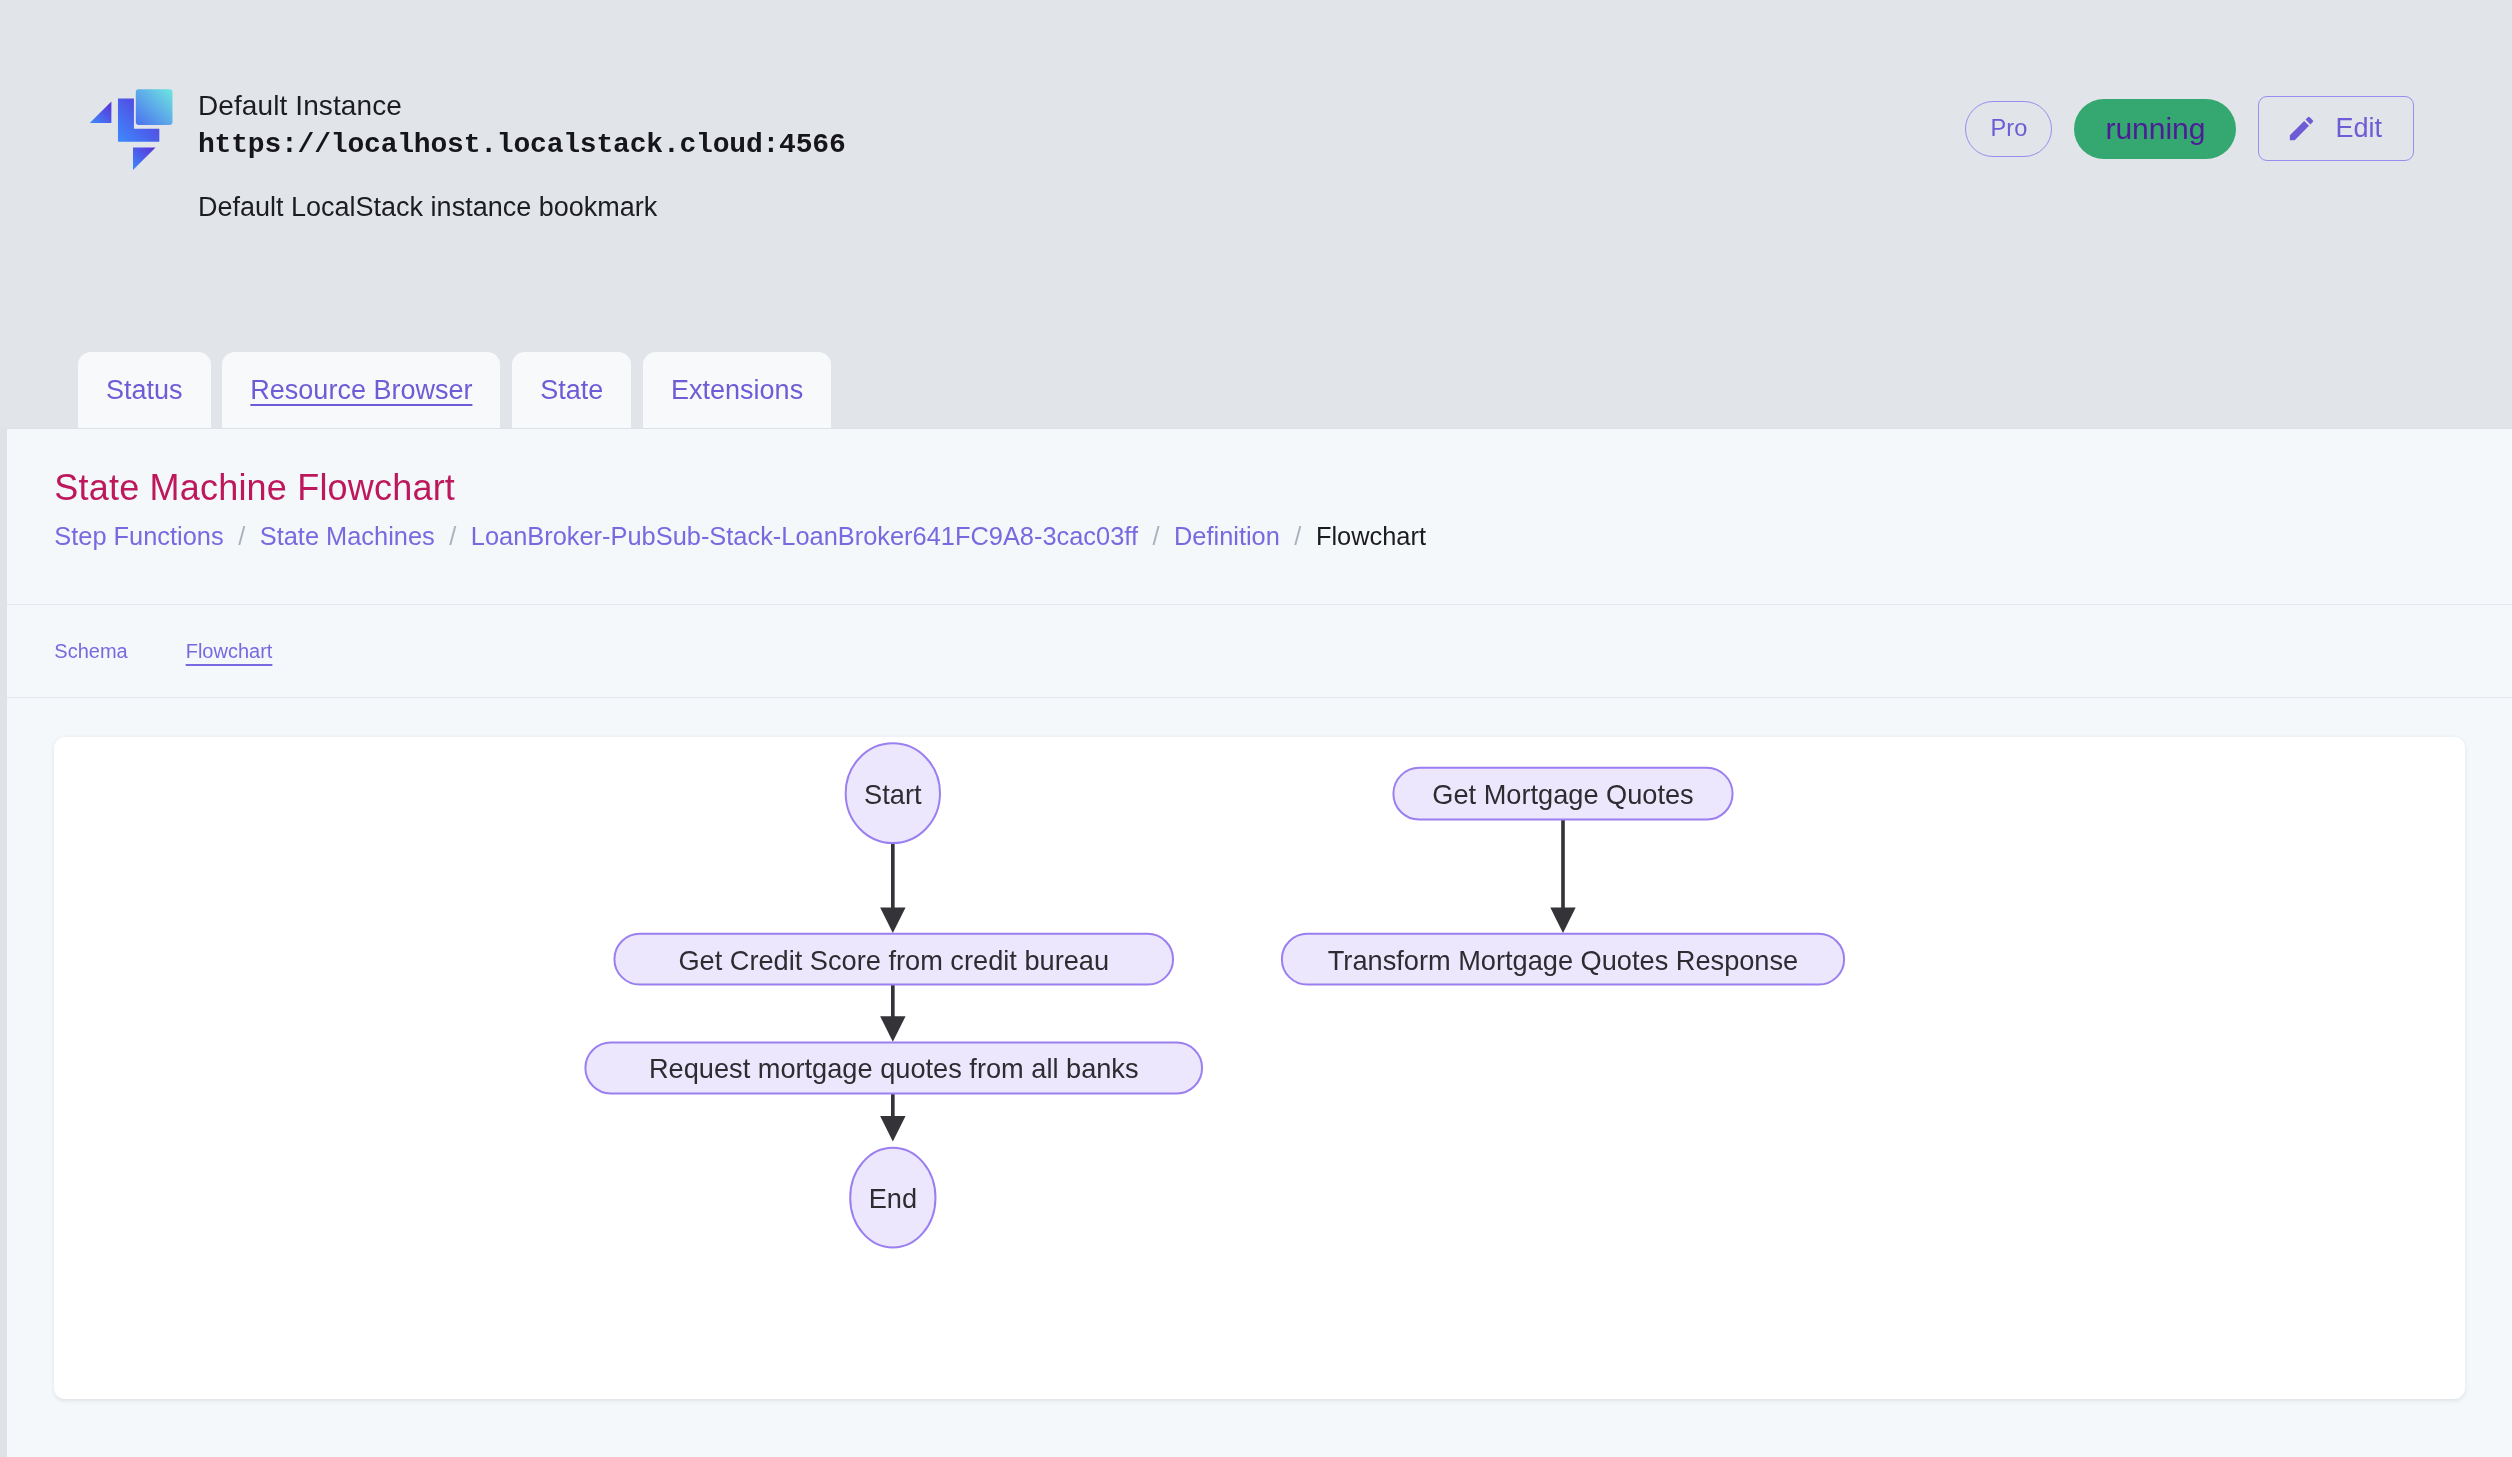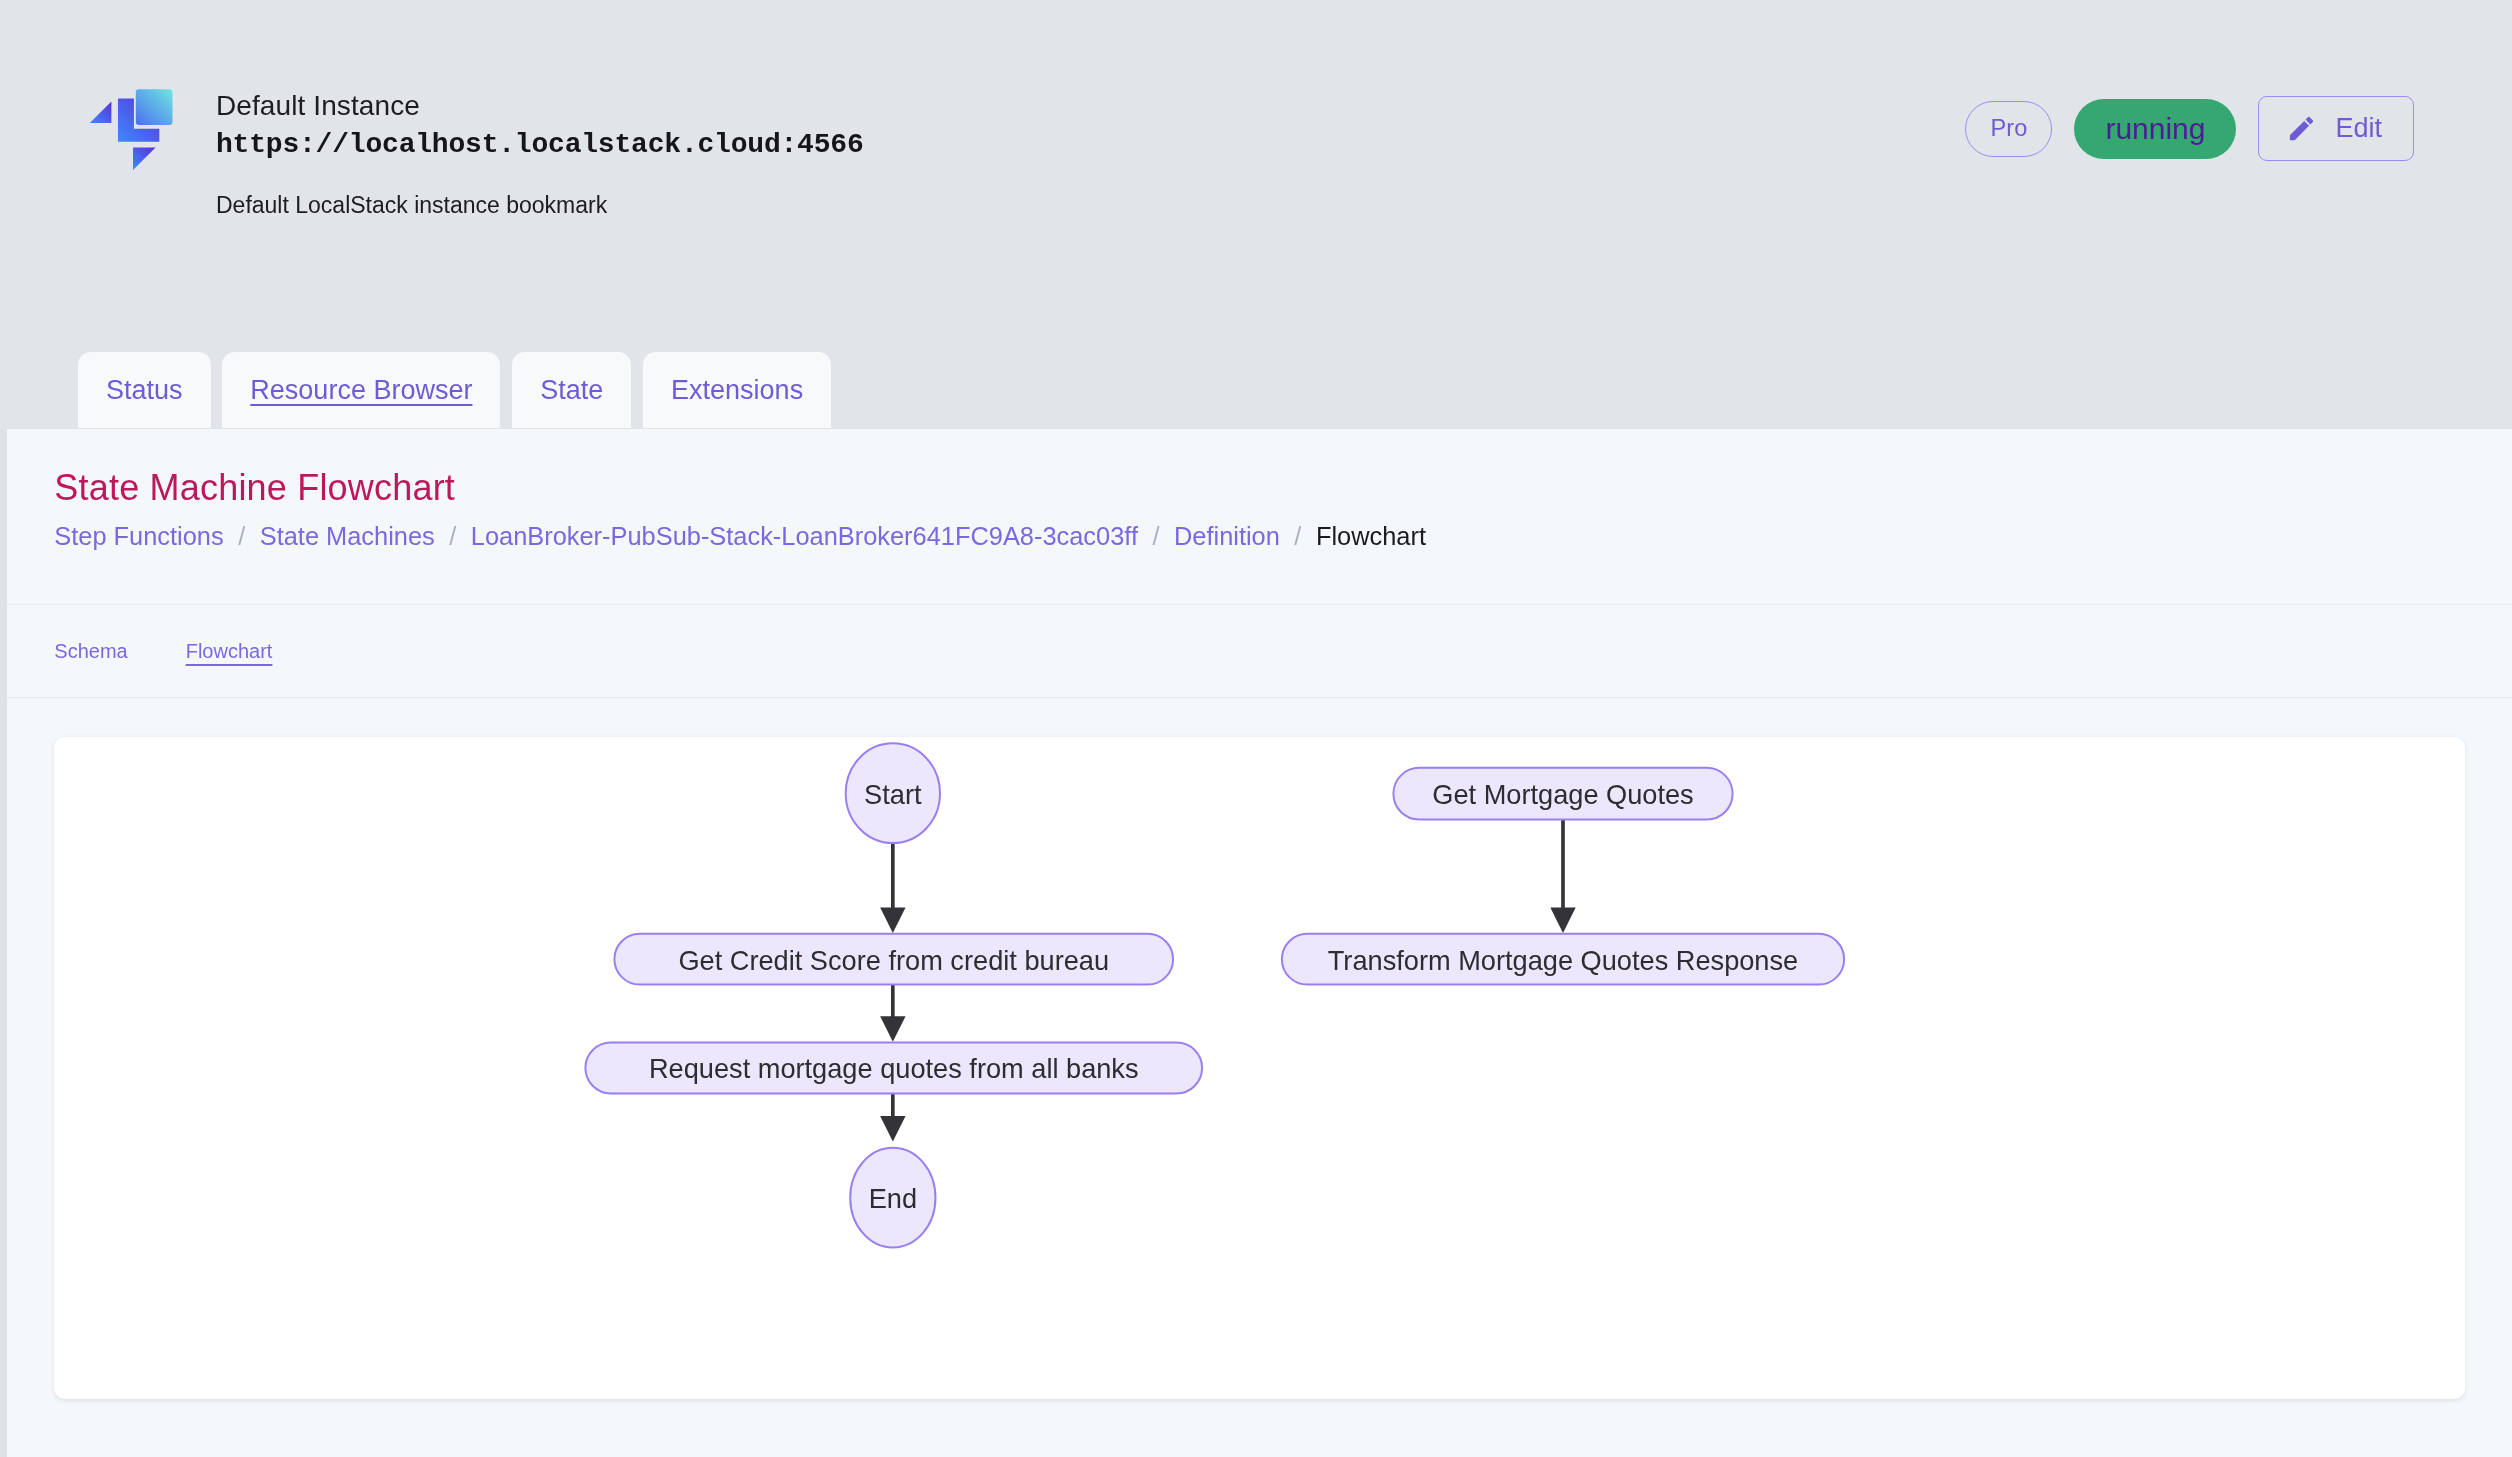"Default Instance" .inst-left { gap: 36px -> 18px }
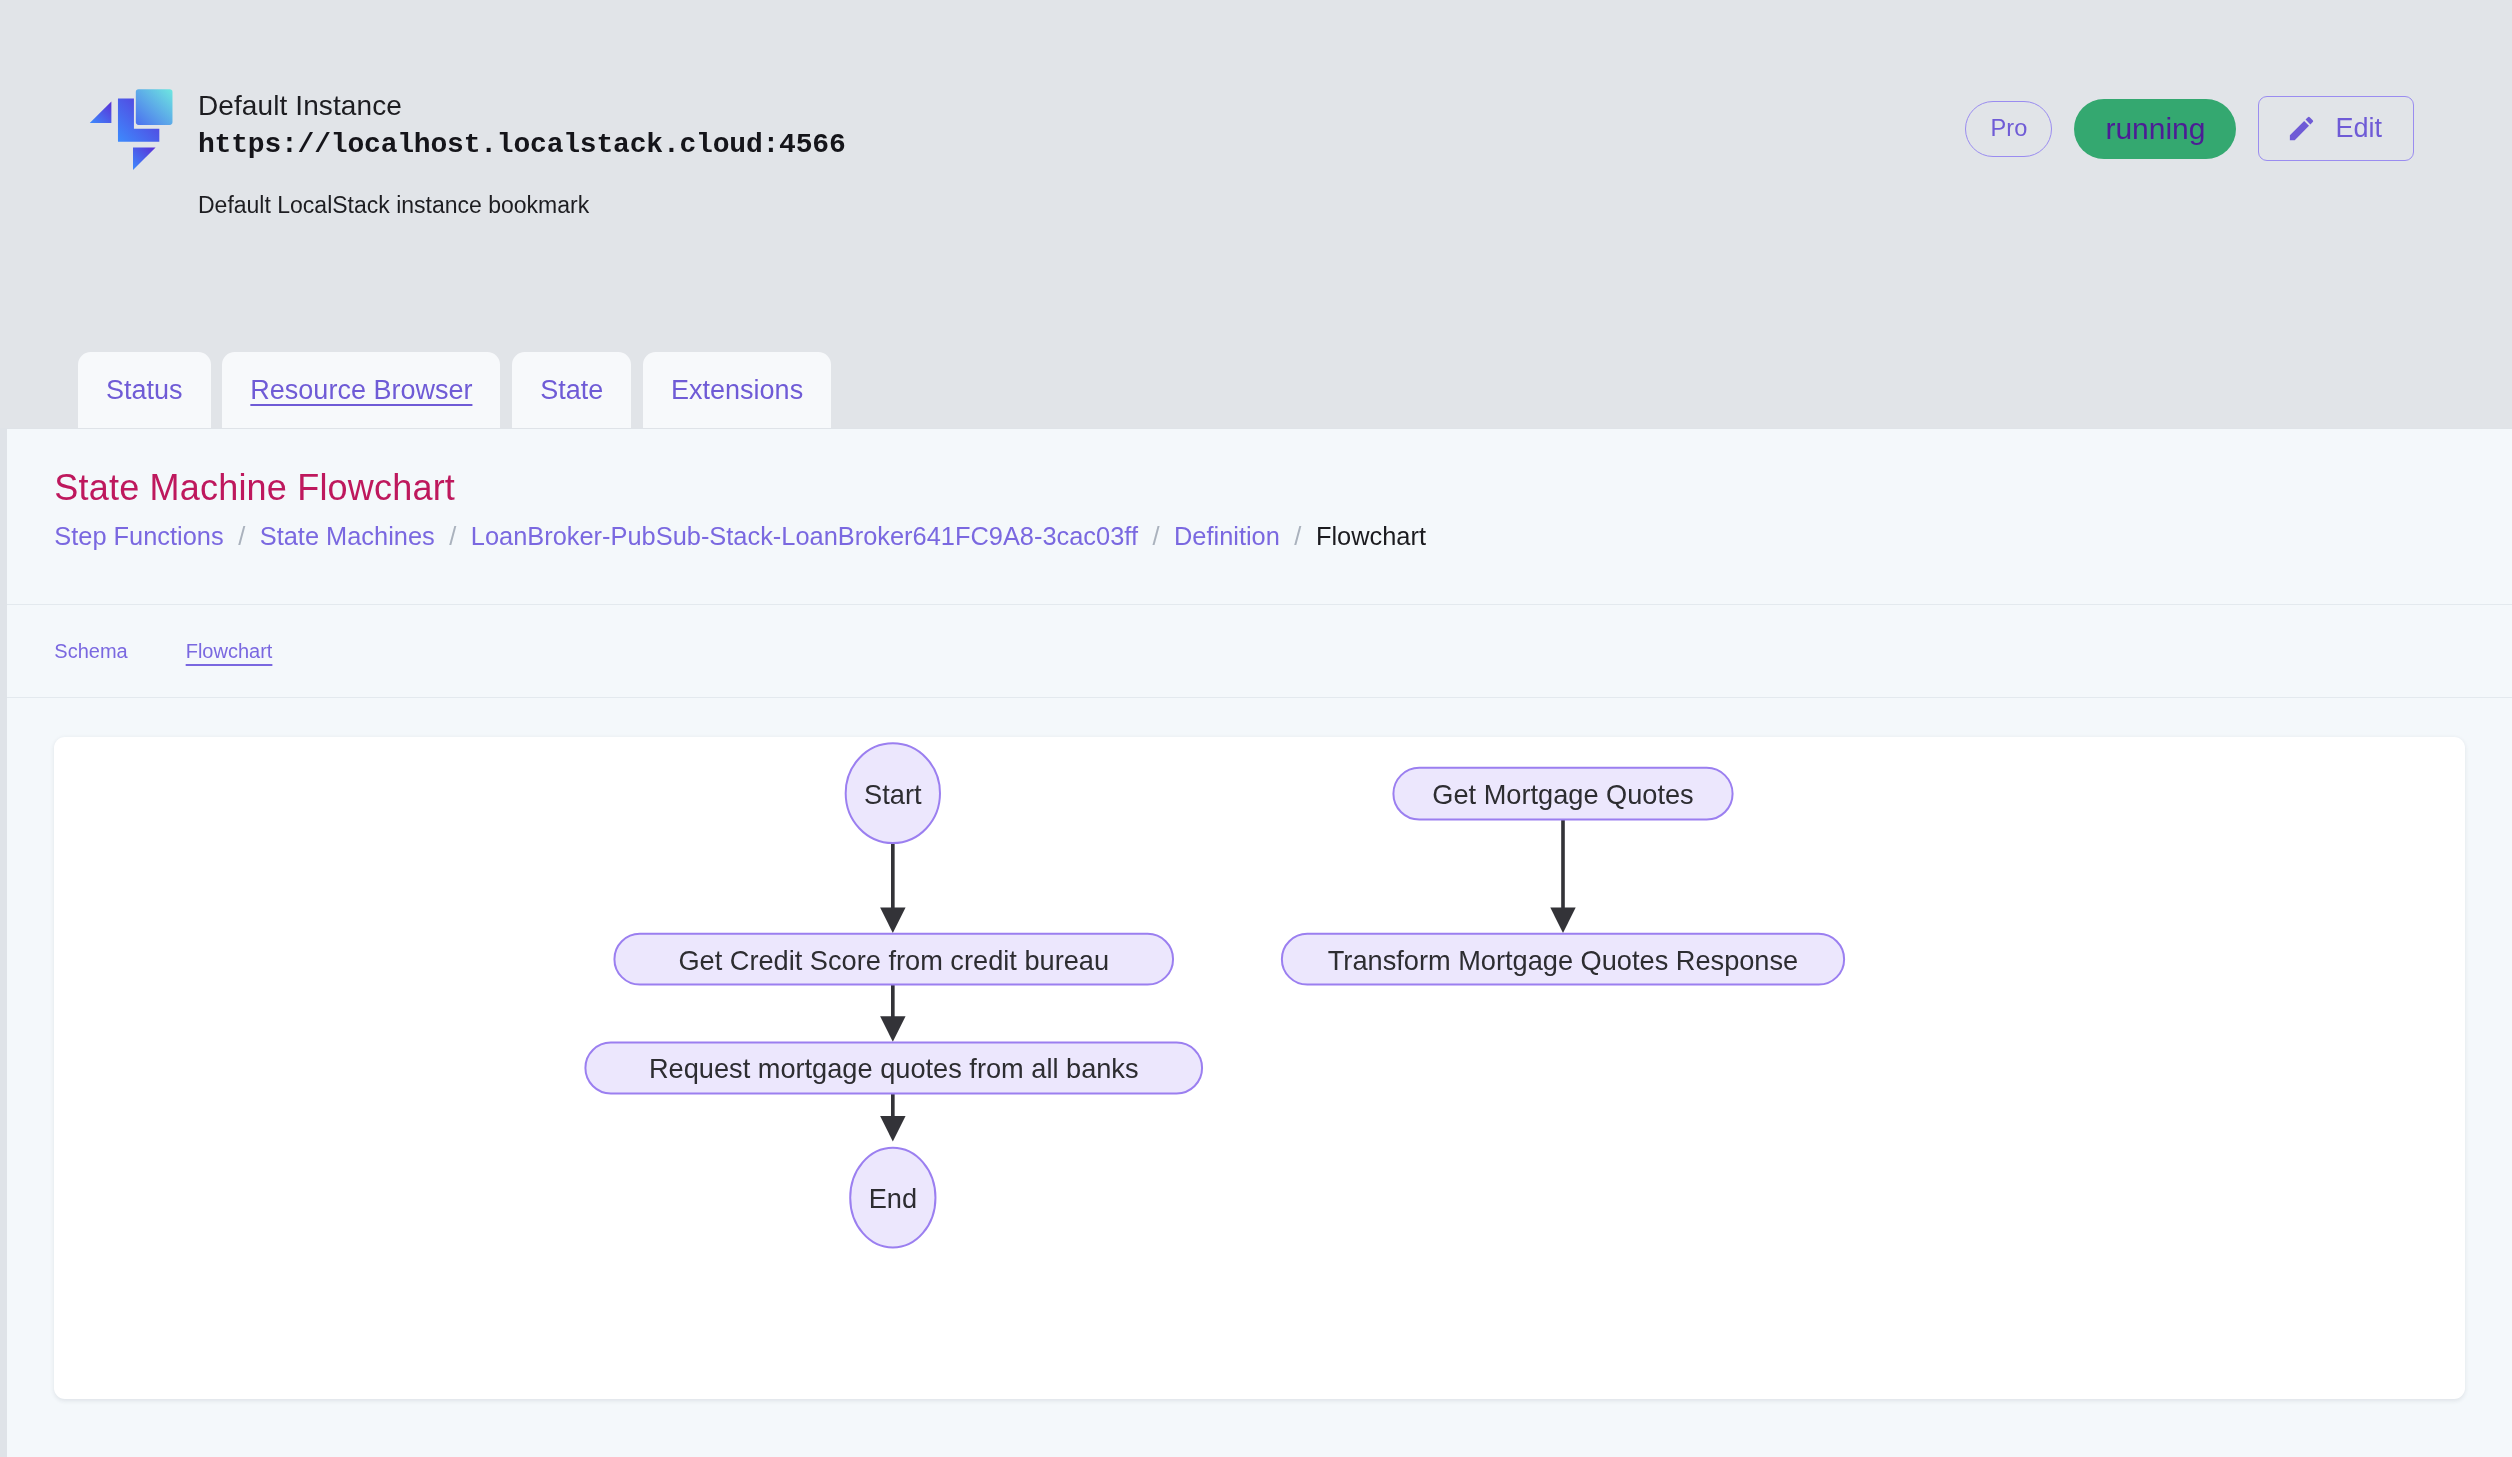"Default LocalStack instance bookmark" .inst-desc { font-size: 23px -> 27px }
